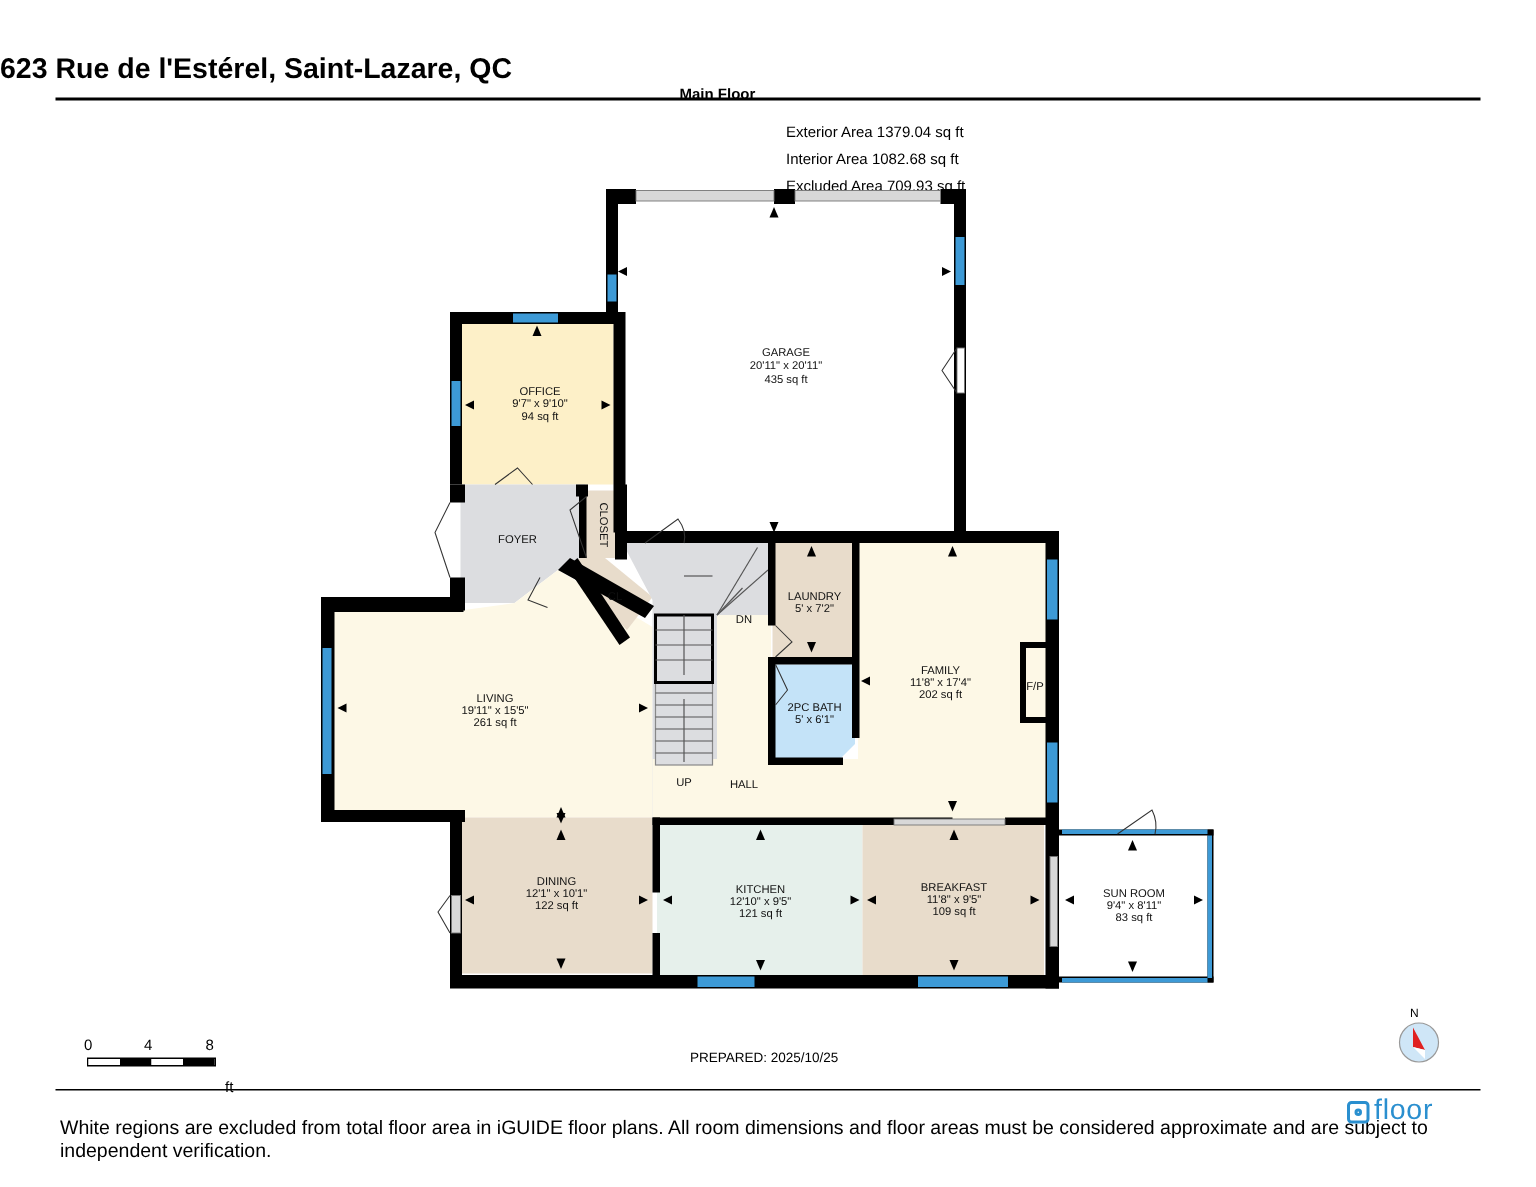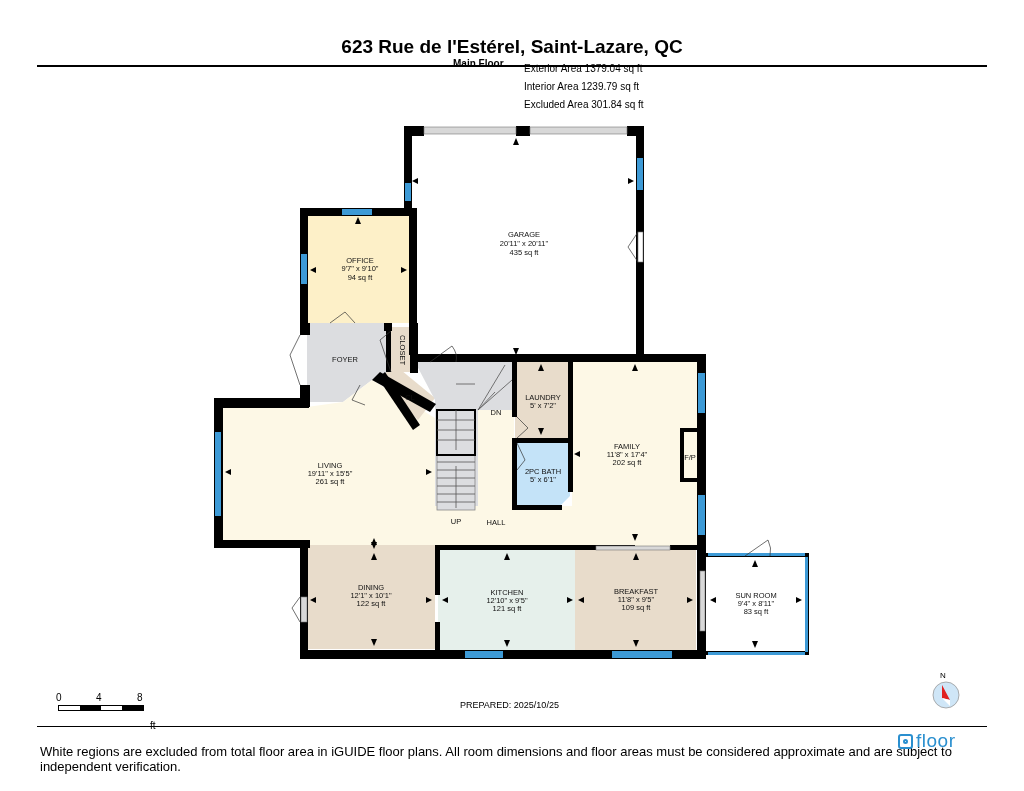"623 Rue de l'Estérel, Saint-Lazare," .title { text-align: center -> left }
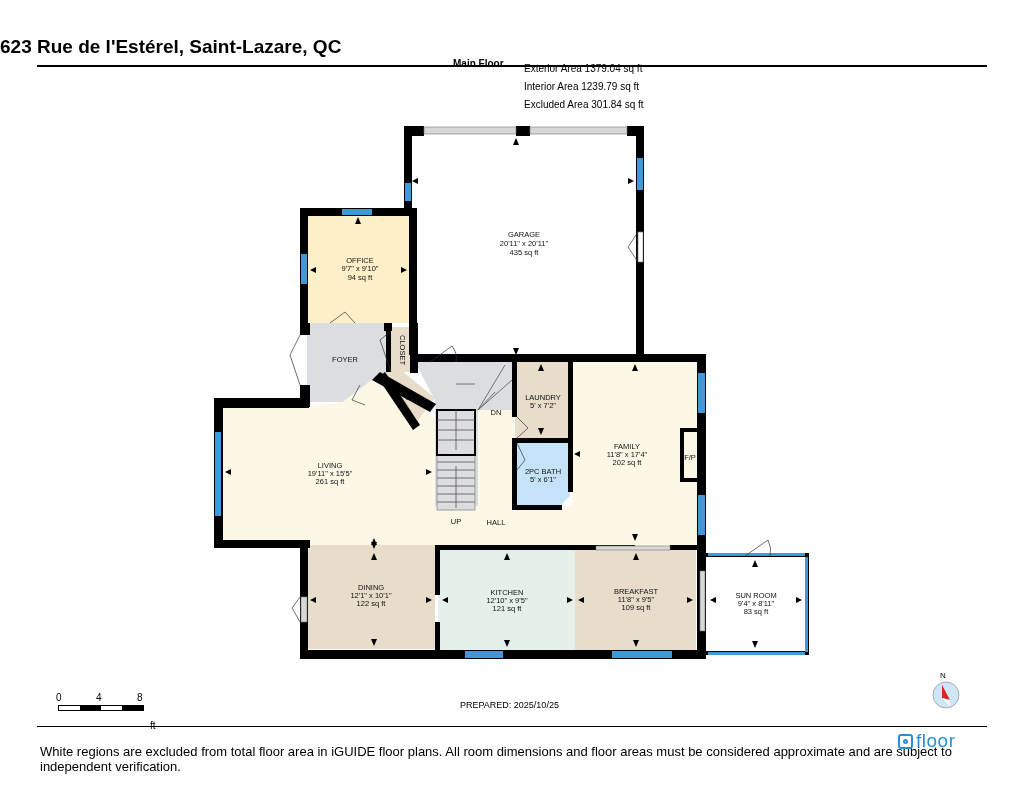"Exterior Area 1379.04 sq ft" .area-lines { top: 60px -> 80px }
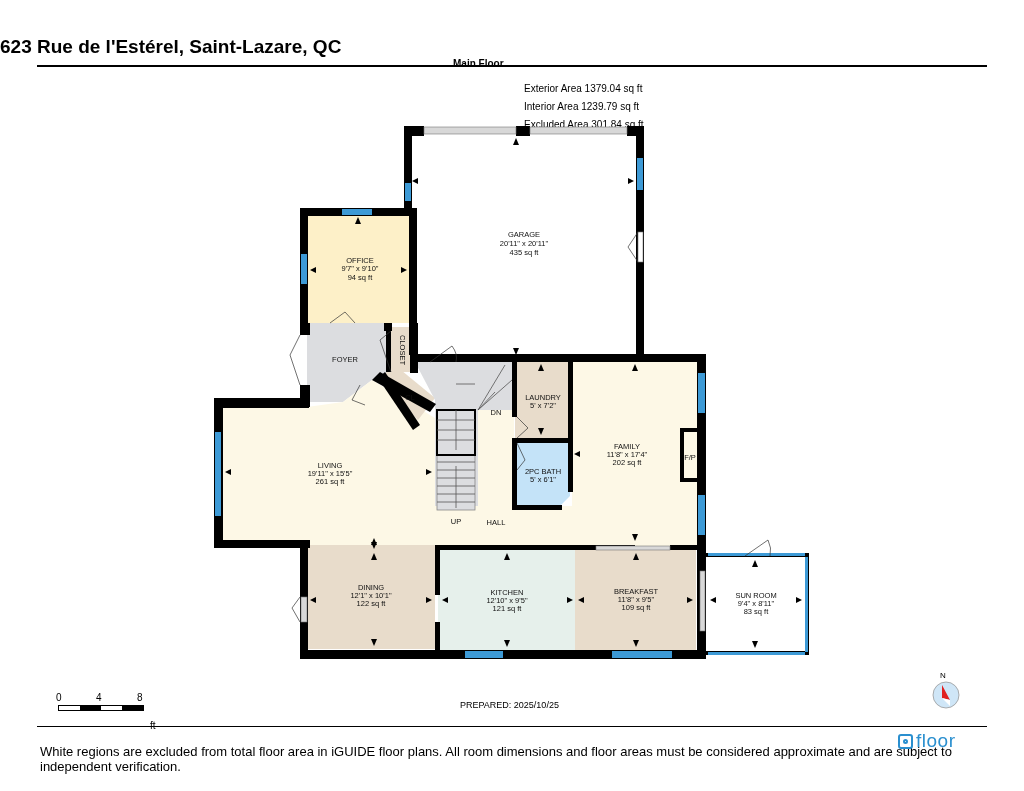"Interior Area 1239.79 sq ft" div { text: 1239.79 -> 1082.68 }
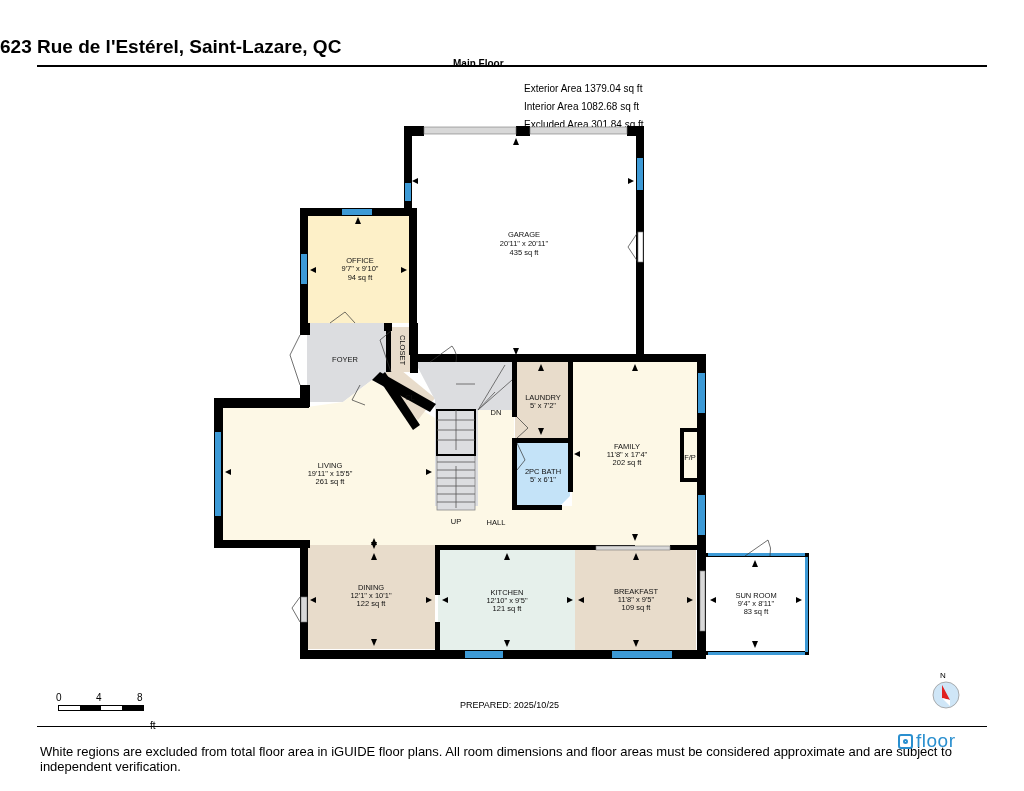"Excluded Area 301.84 sq ft" div { text: 301.84 -> 709.93 }
